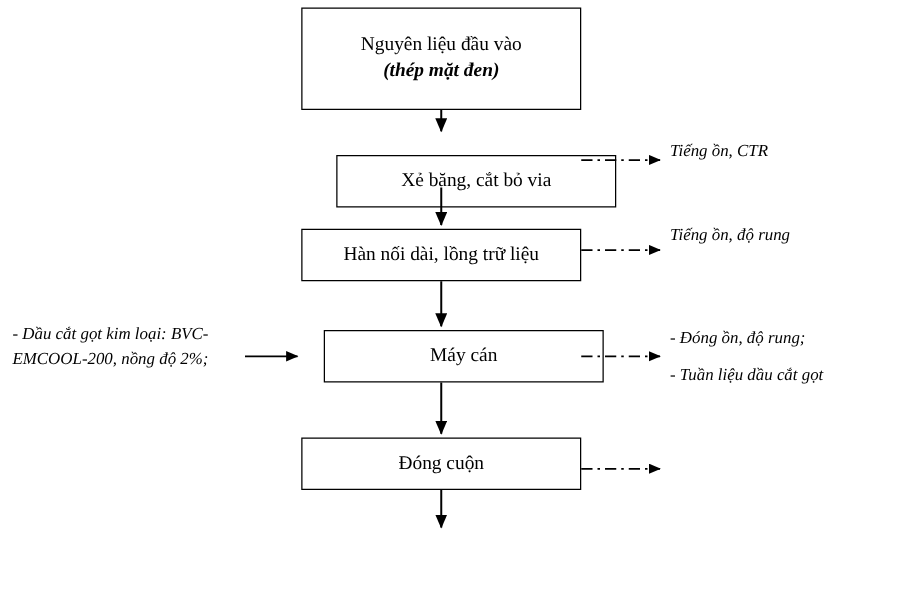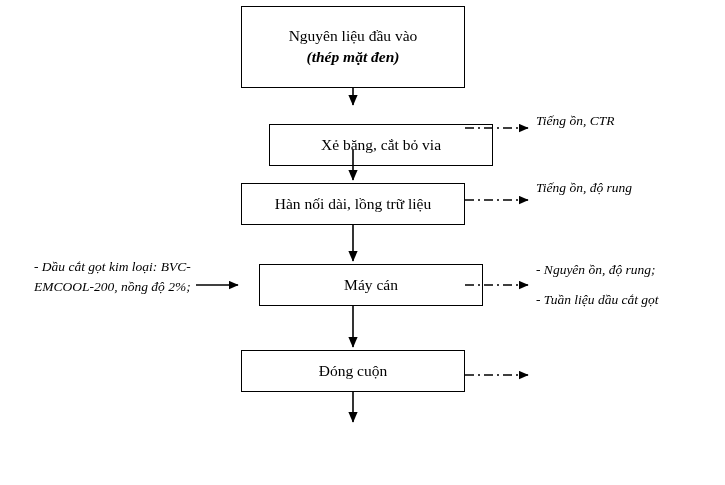"- Dầu cắt gọt kim" div.note { margin-left: 24px -> none }
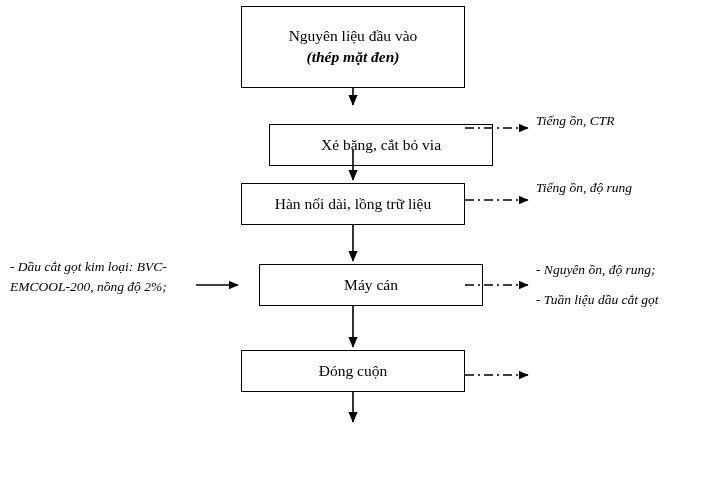"- Nguyên ồn, độ rung;" div.note { text: Nguyên -> Đóng }
